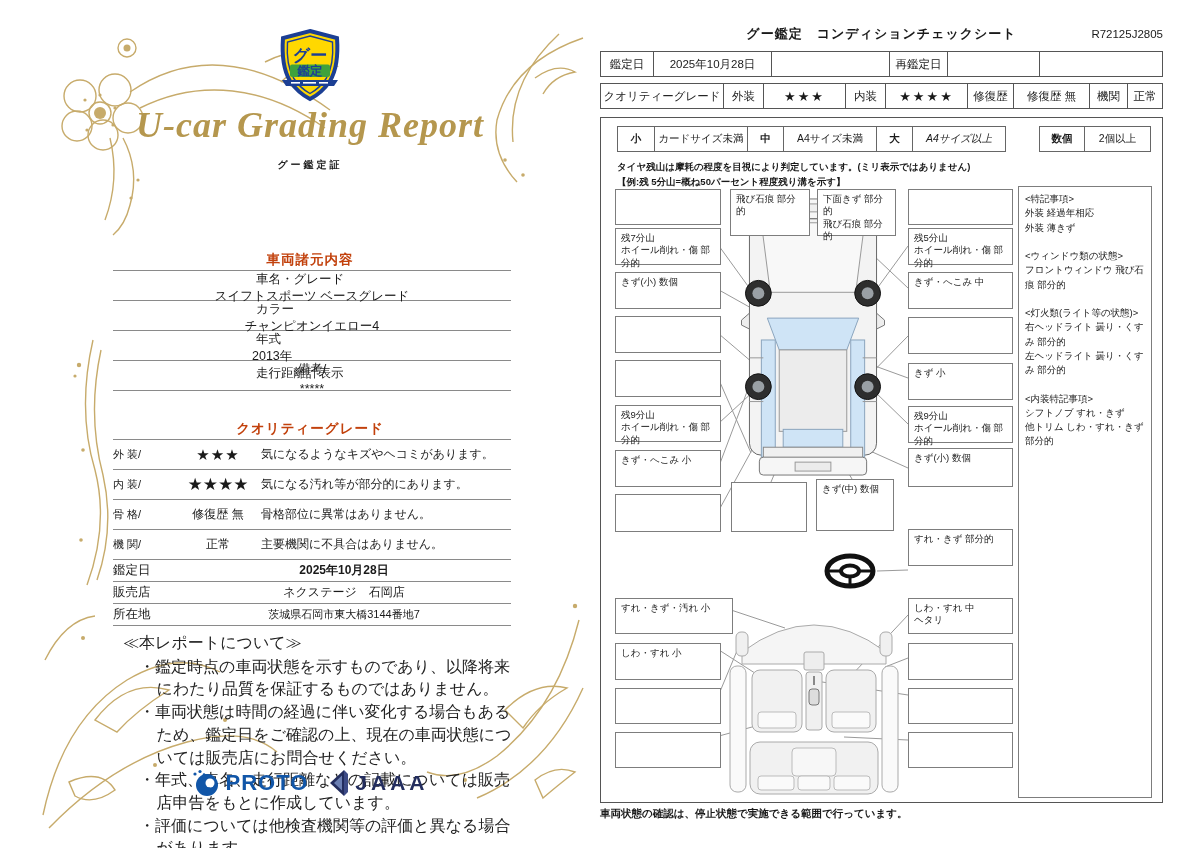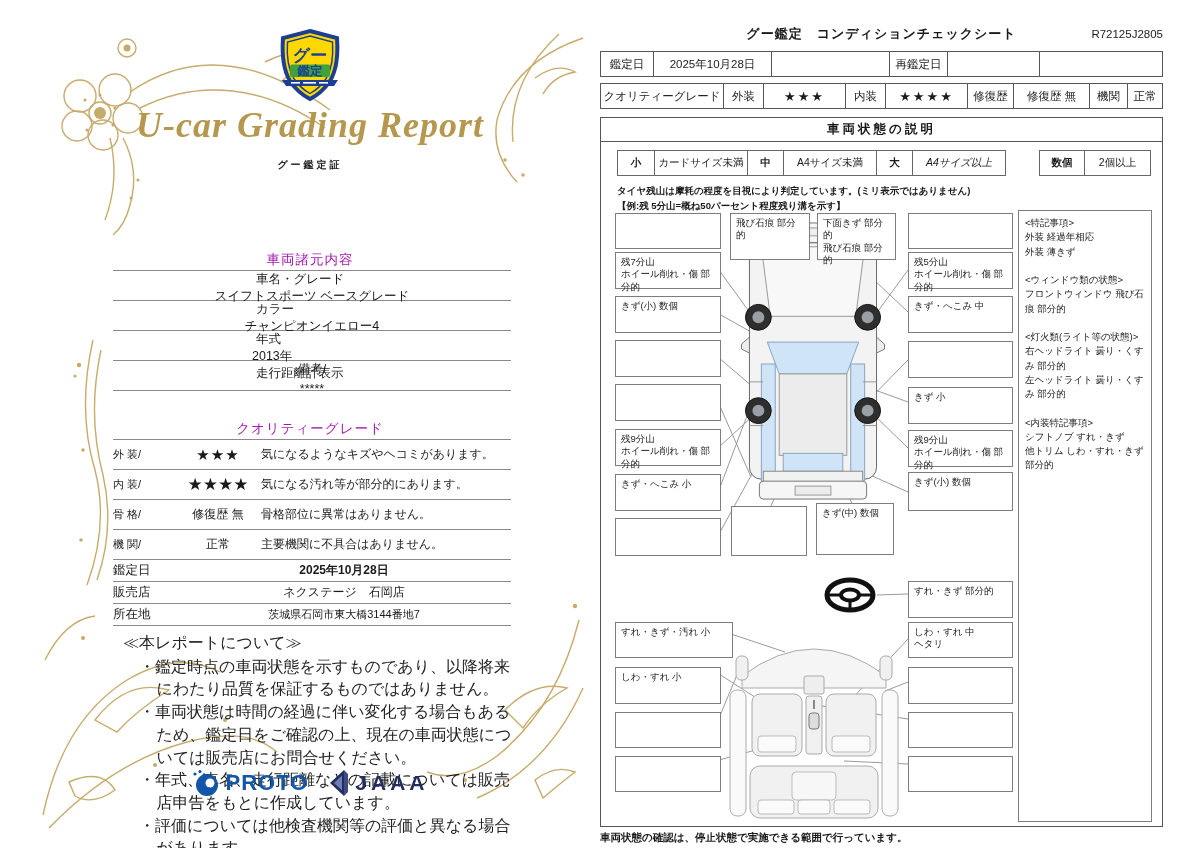"車両状態の説明" div.sec-head { html: <div>車両状態の説明</div> -> none }
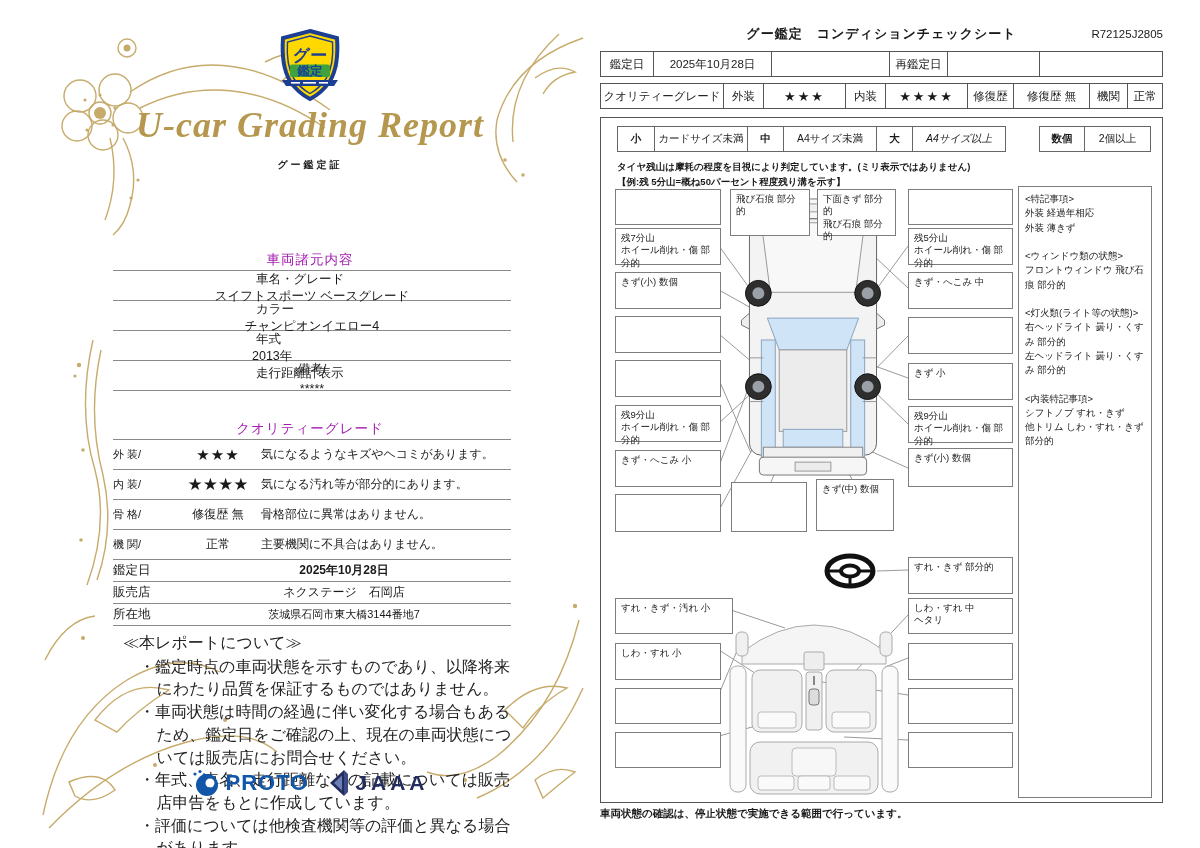"車両諸元内容" .sec-title { color: #a21caf -> #c2410c; font-weight: normal -> bold }
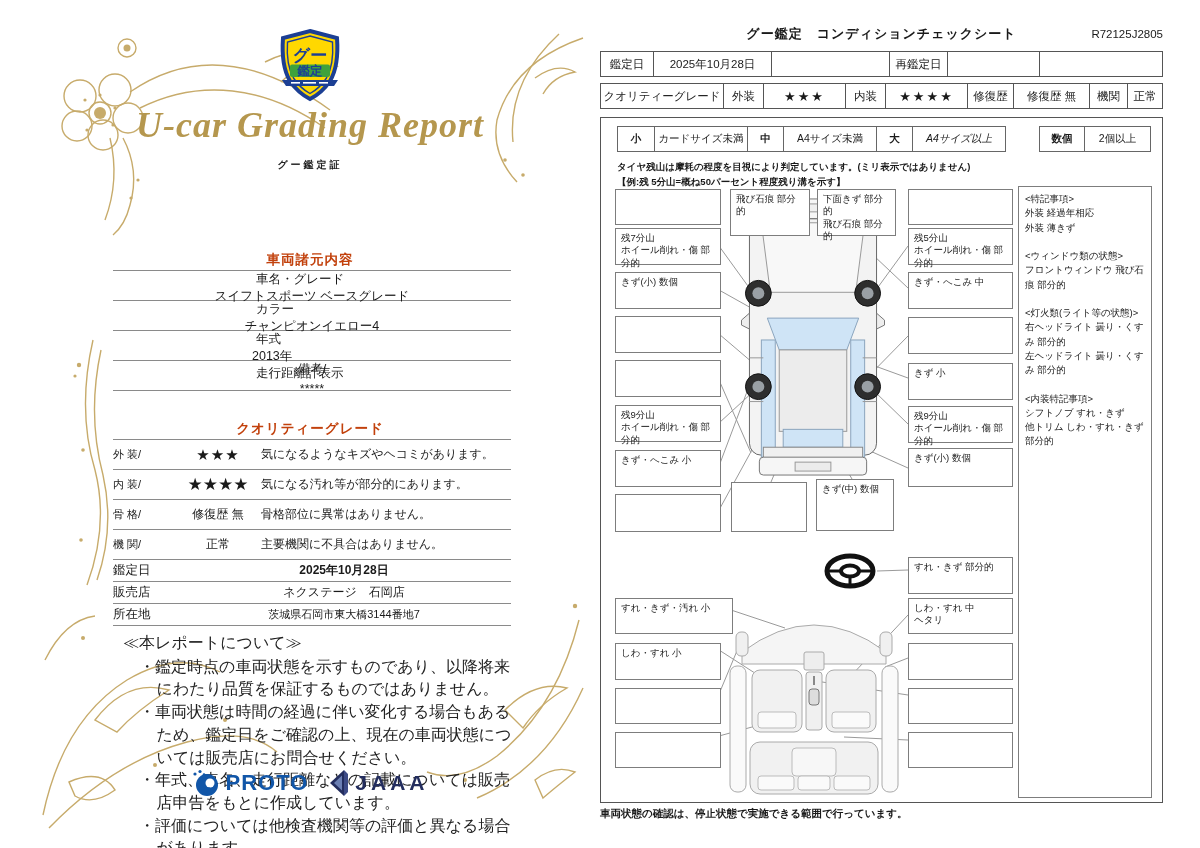"すれ・きず 部分的" div.cbox { top: 439px -> 411px }
